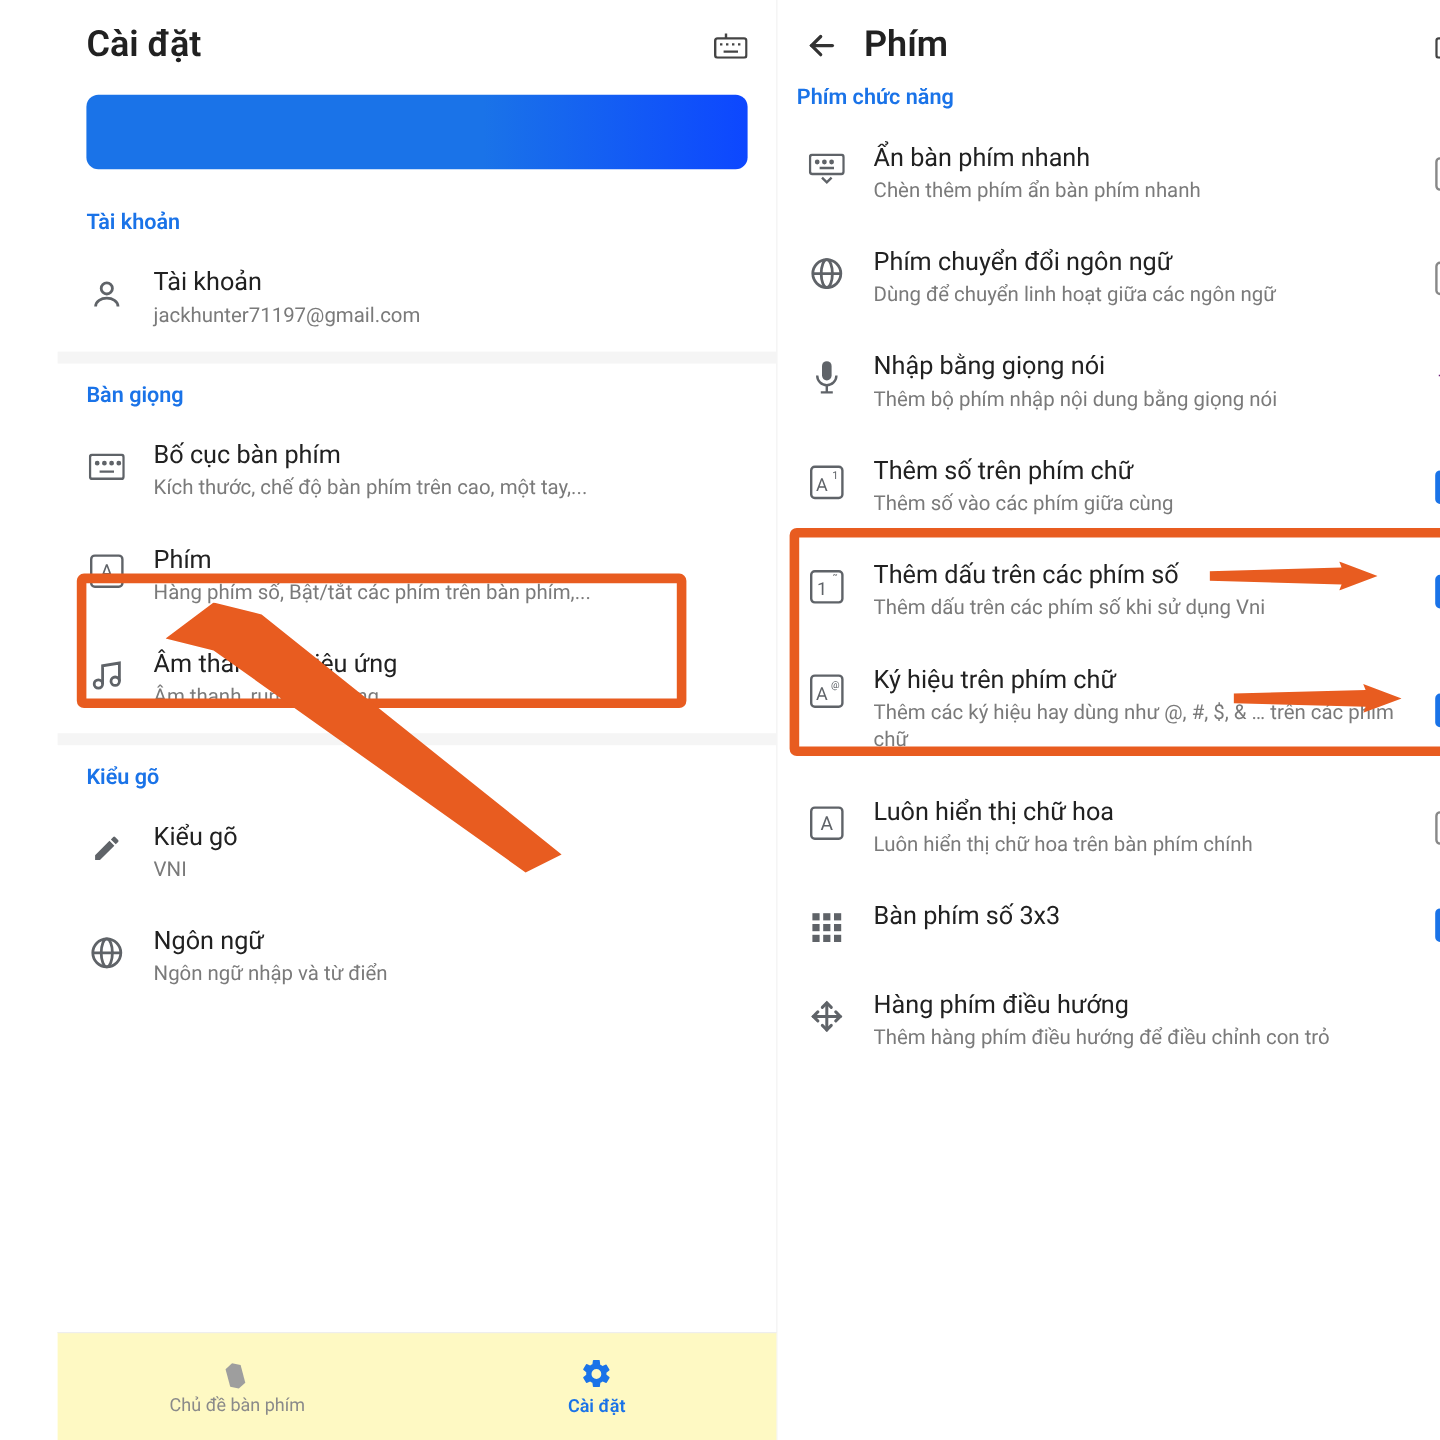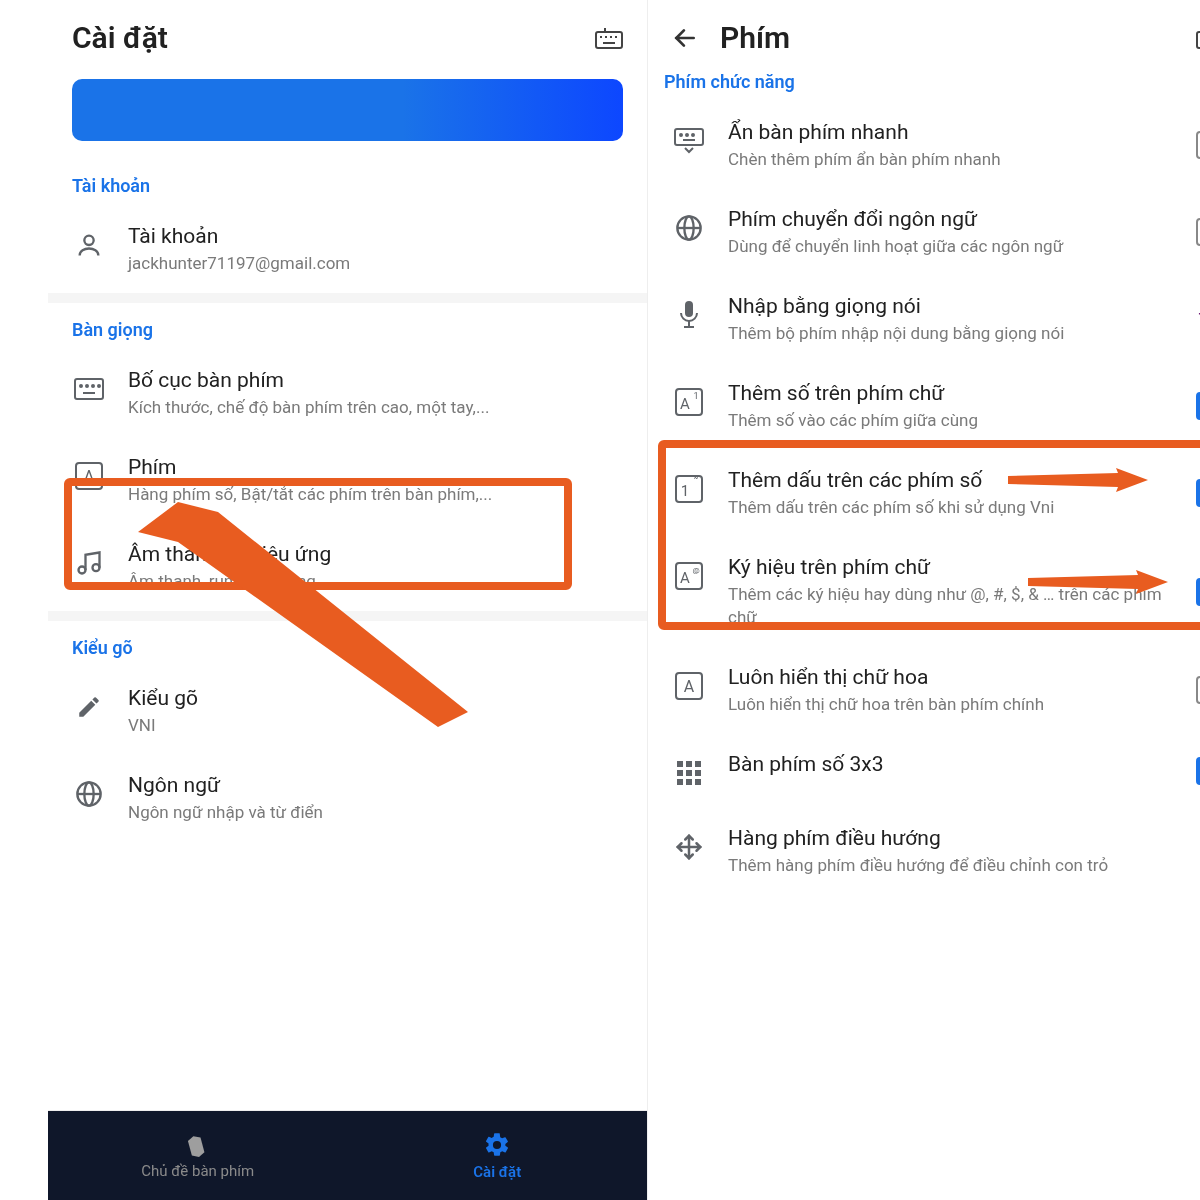"Chủ đề bàn phím" .bottom-nav { background: #0f172a -> #fef9c3 }
